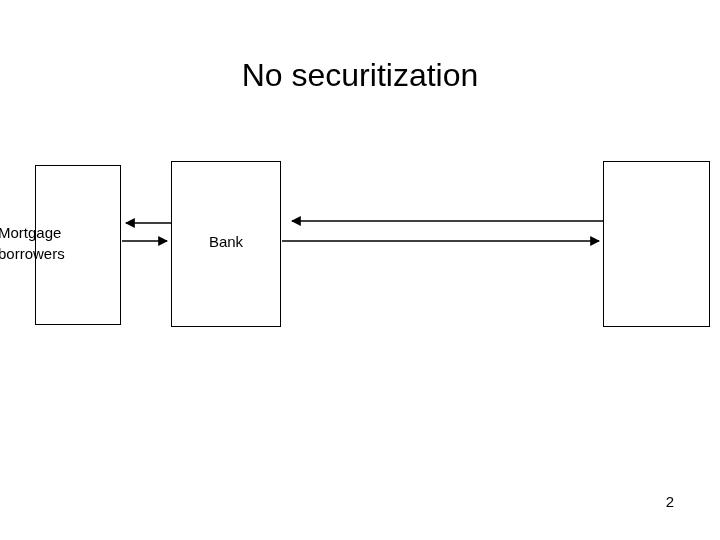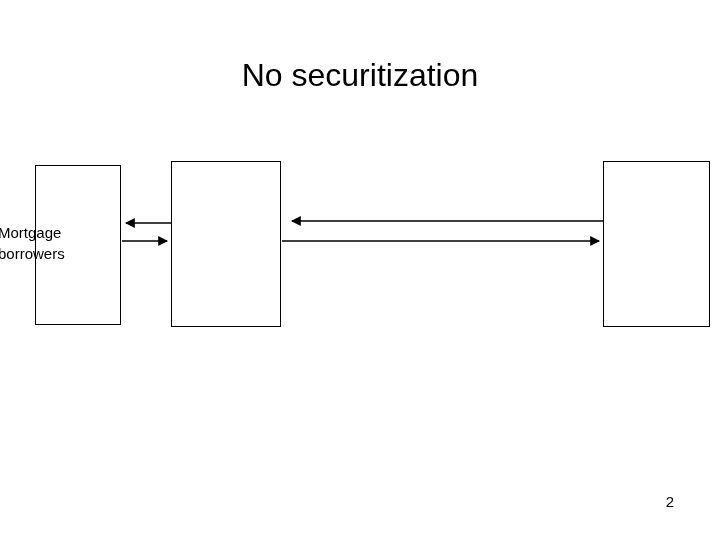"Bank" div.node-label { html: none -> <div>Bank</div> }
